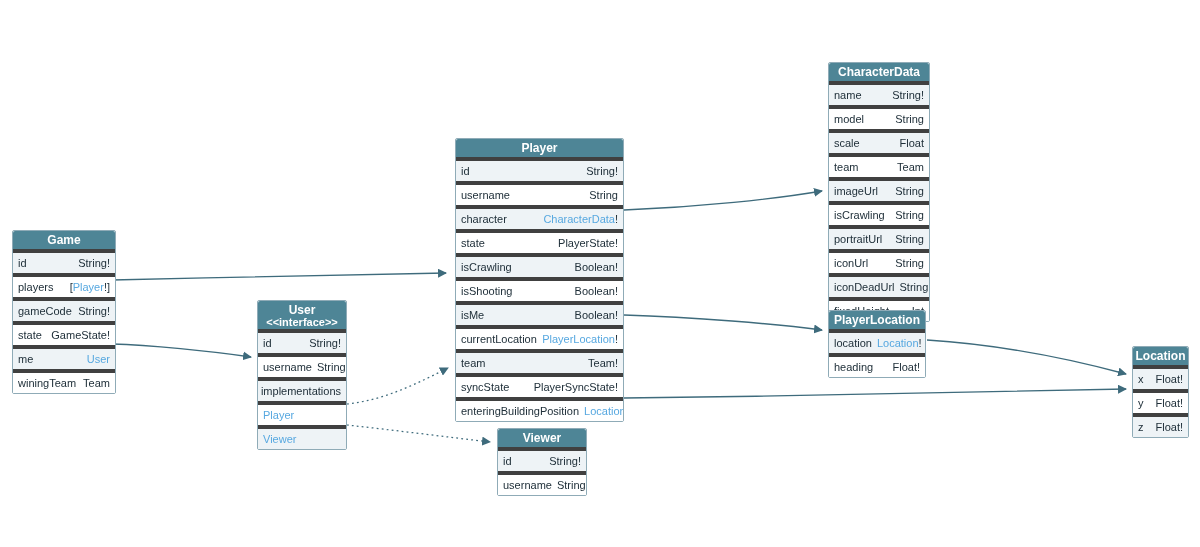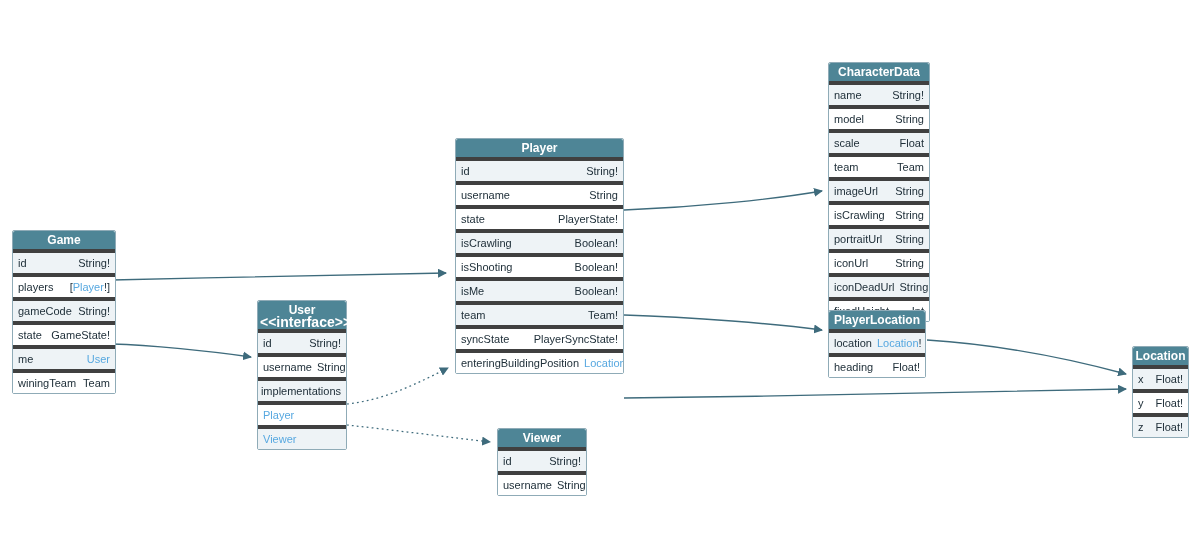"character" div.row { html: none -> <div> <span>character</span> <span><span></span><span>CharacterData</span><span>!</span><span></span></span> </div> }
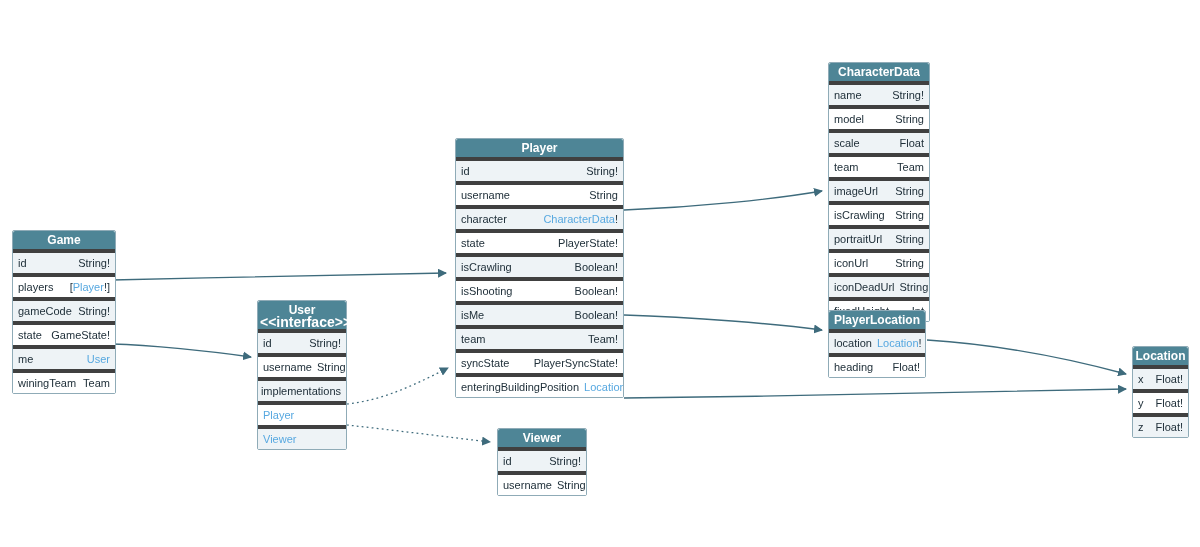"<<interface>>" .sub { font-size: 14px -> 11px }
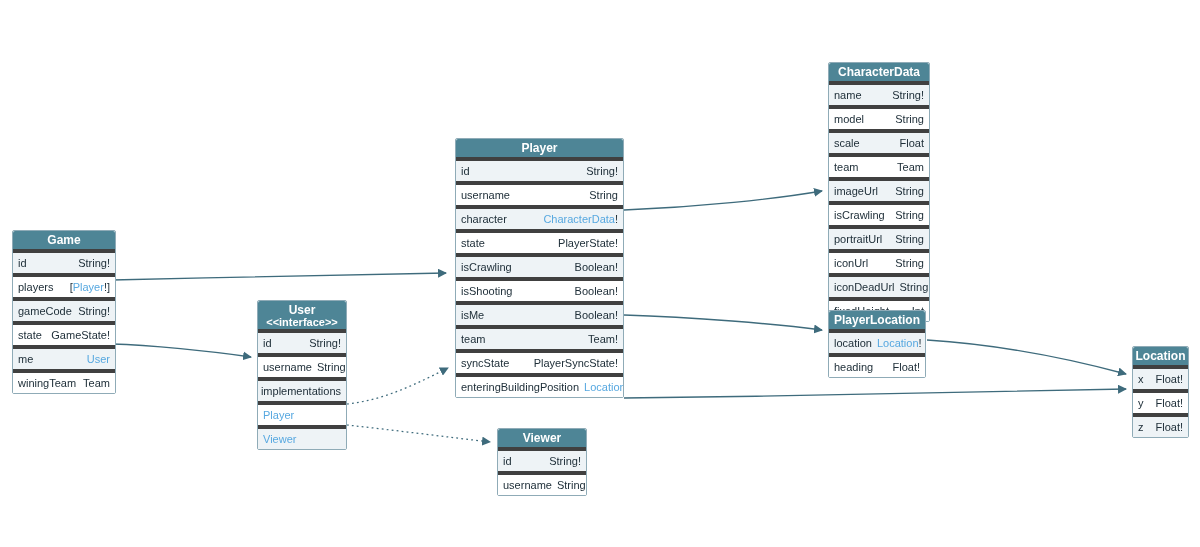"currentLocation" div.row { html: none -> <div> <span>currentLocation</span> <span><span></span><span>PlayerLocation</span><span>!</span><span></span></span> </div> }
